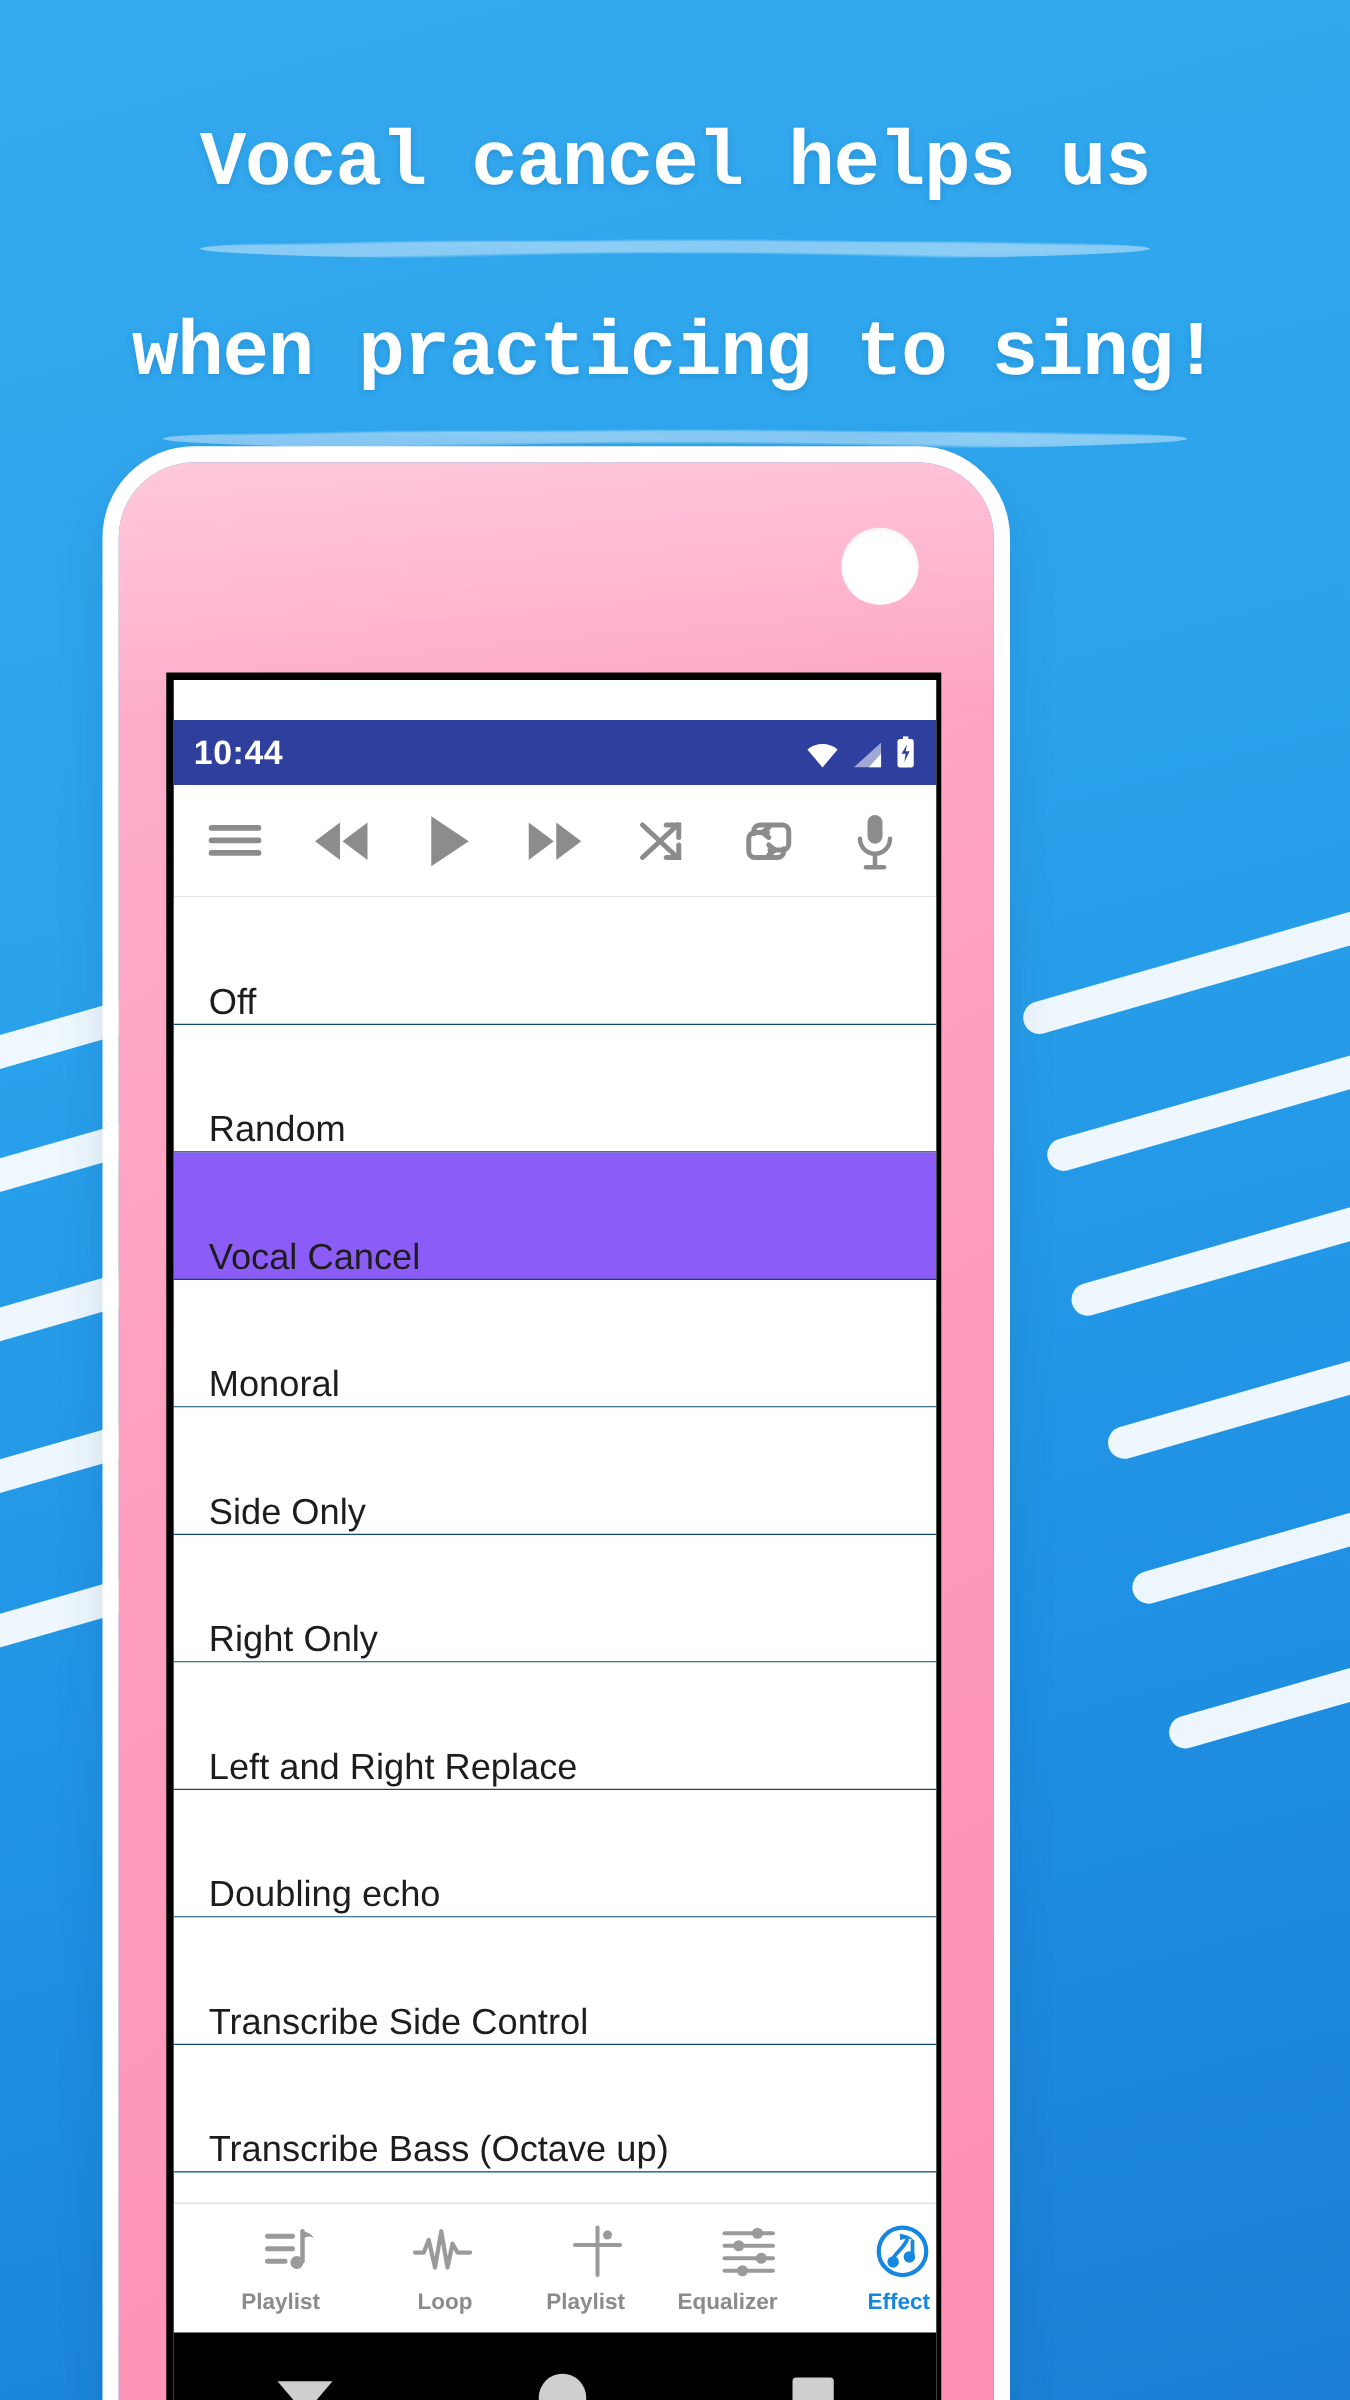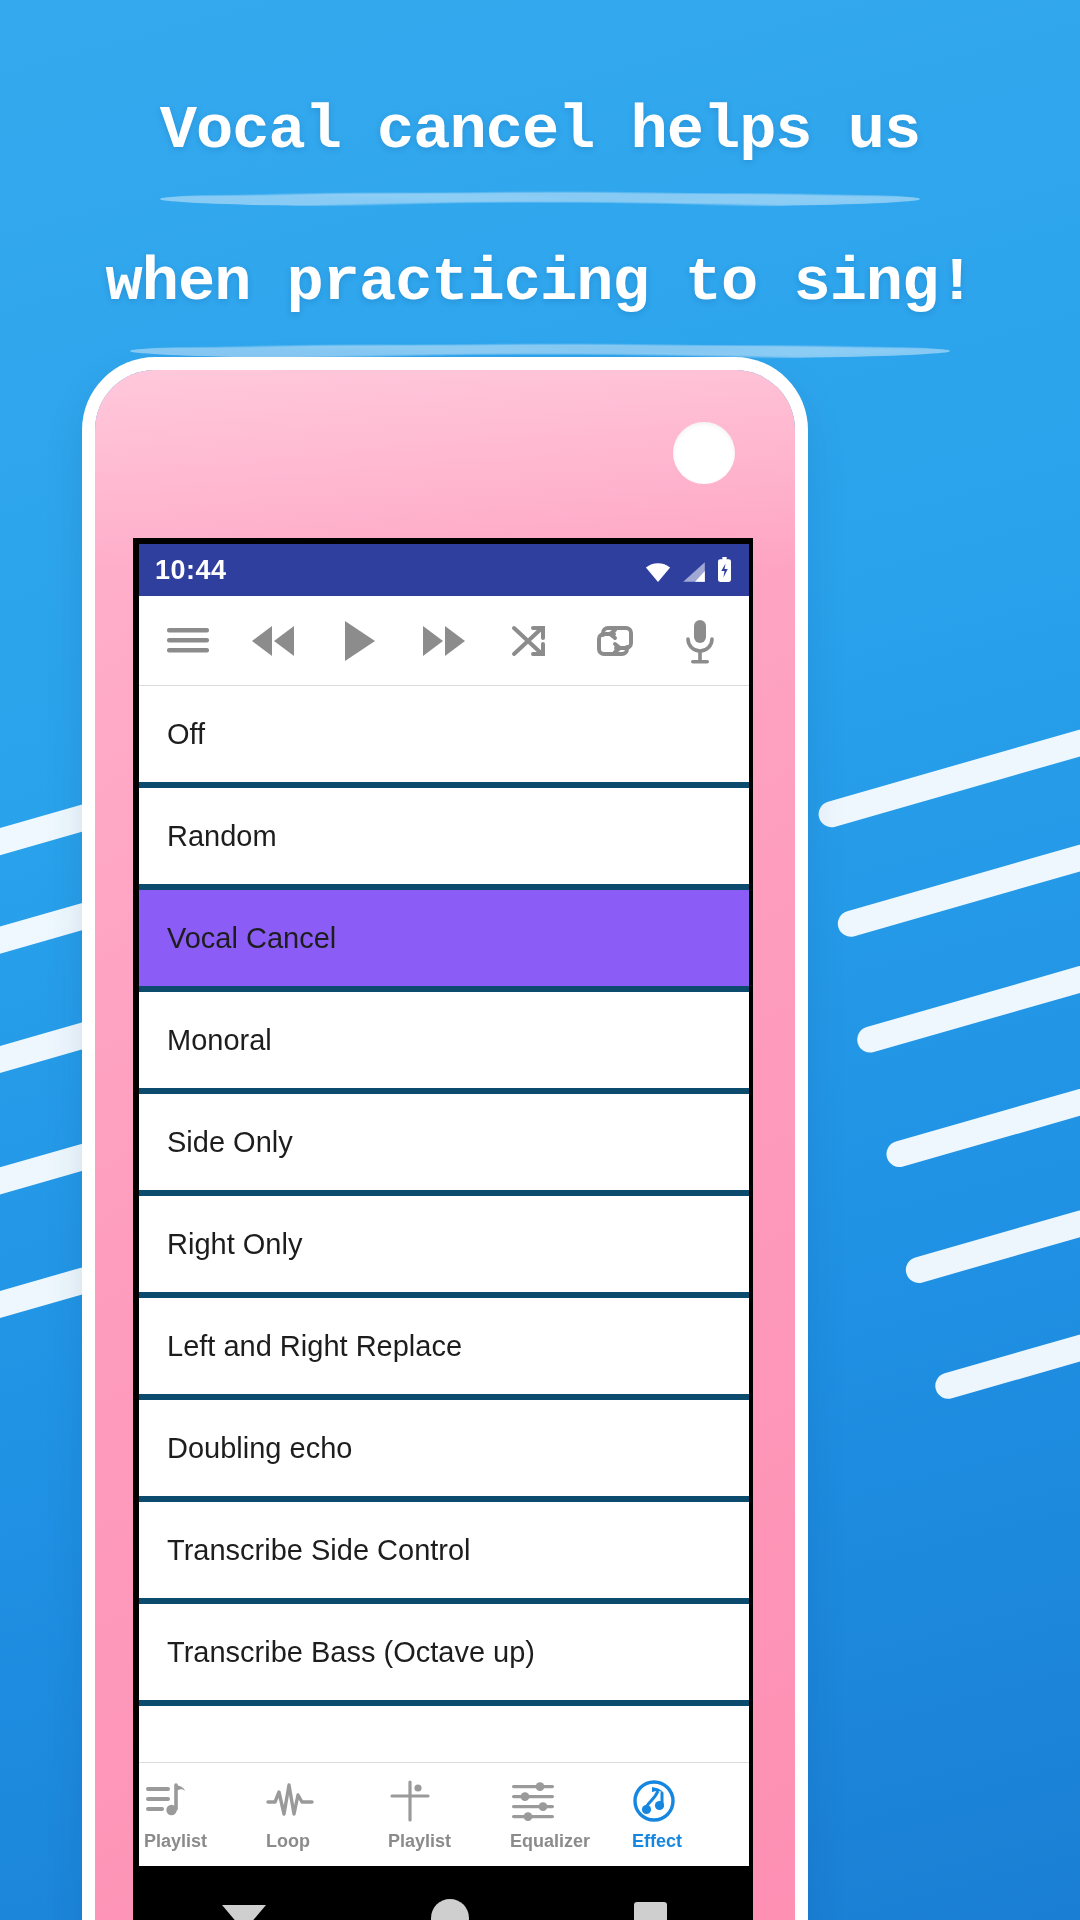"10:44" .statusbar { margin-top: none -> 32px }
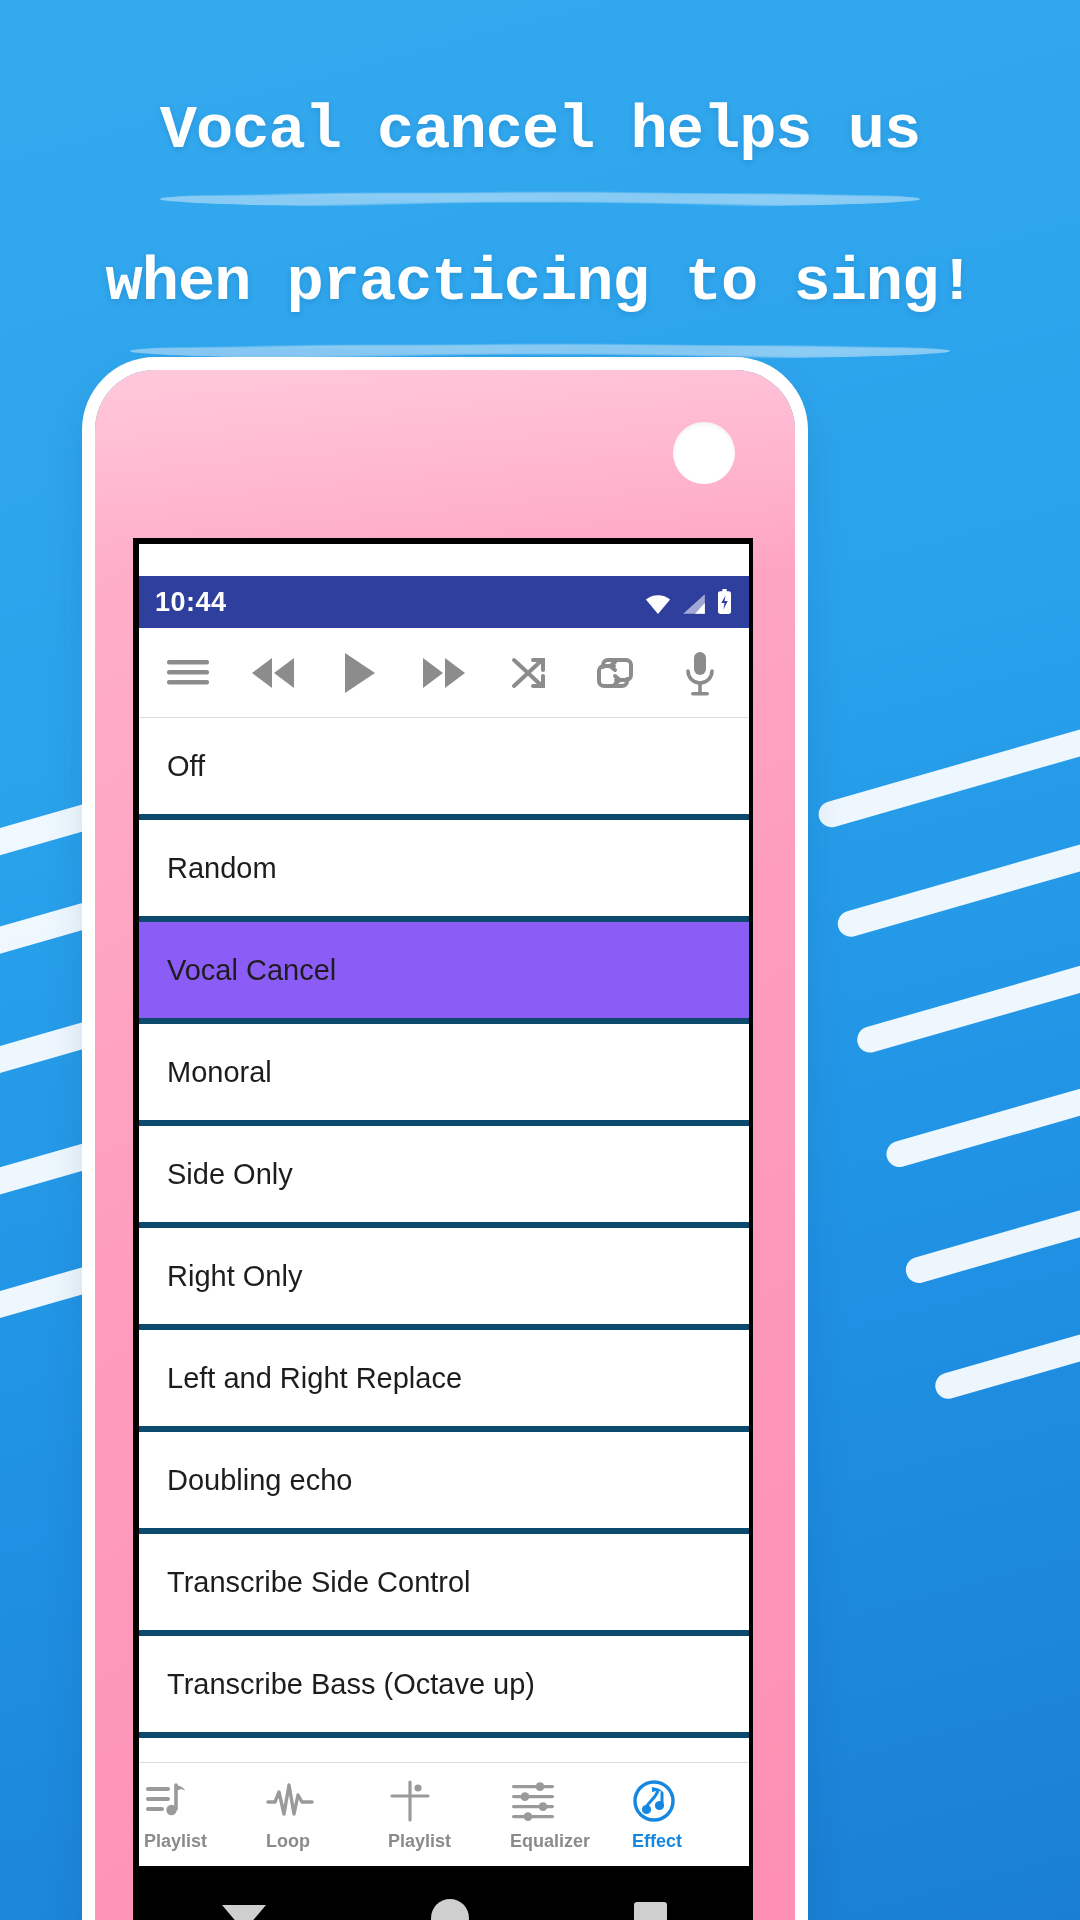"Off" .row { align-items: center -> flex-end; border-bottom: 6px solid #0c4a6e -> 1px solid #0c4a6e }
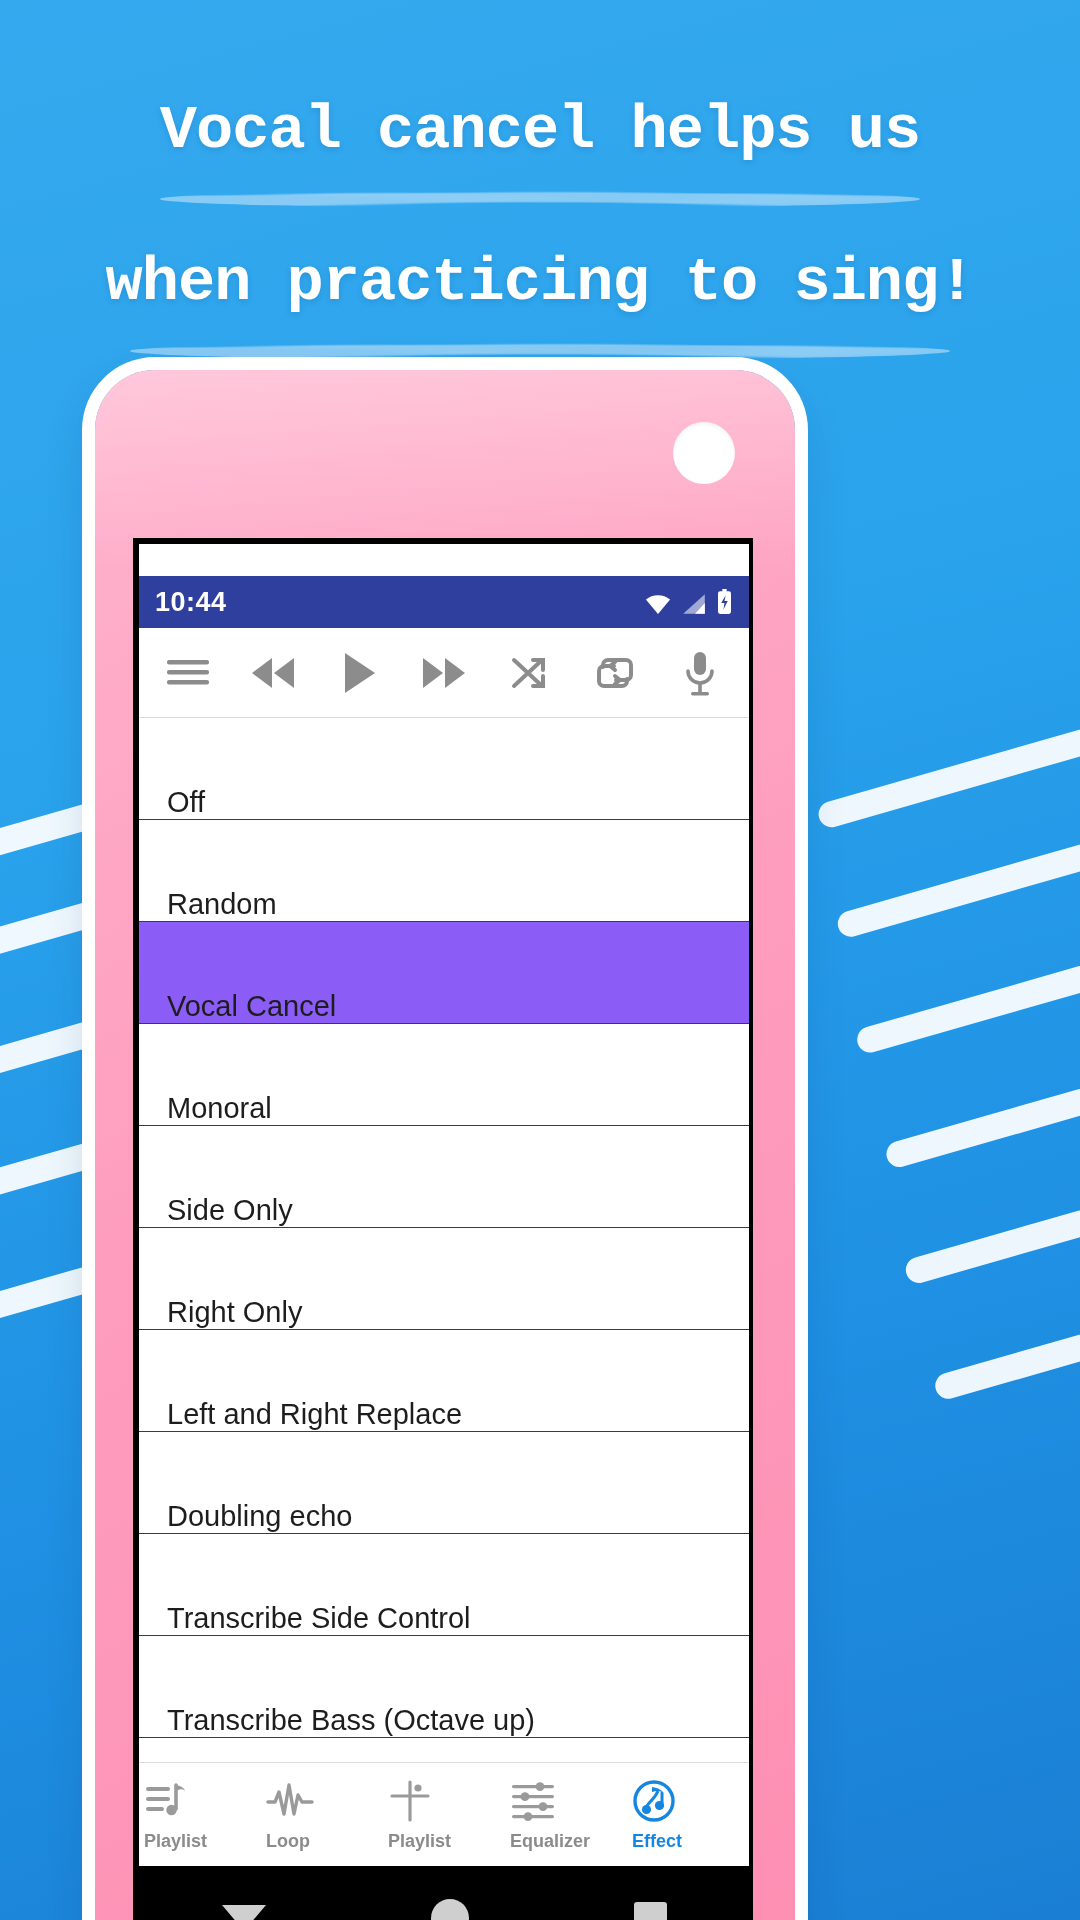"Playlist" .tab { align-items: flex-start -> flex-end }
